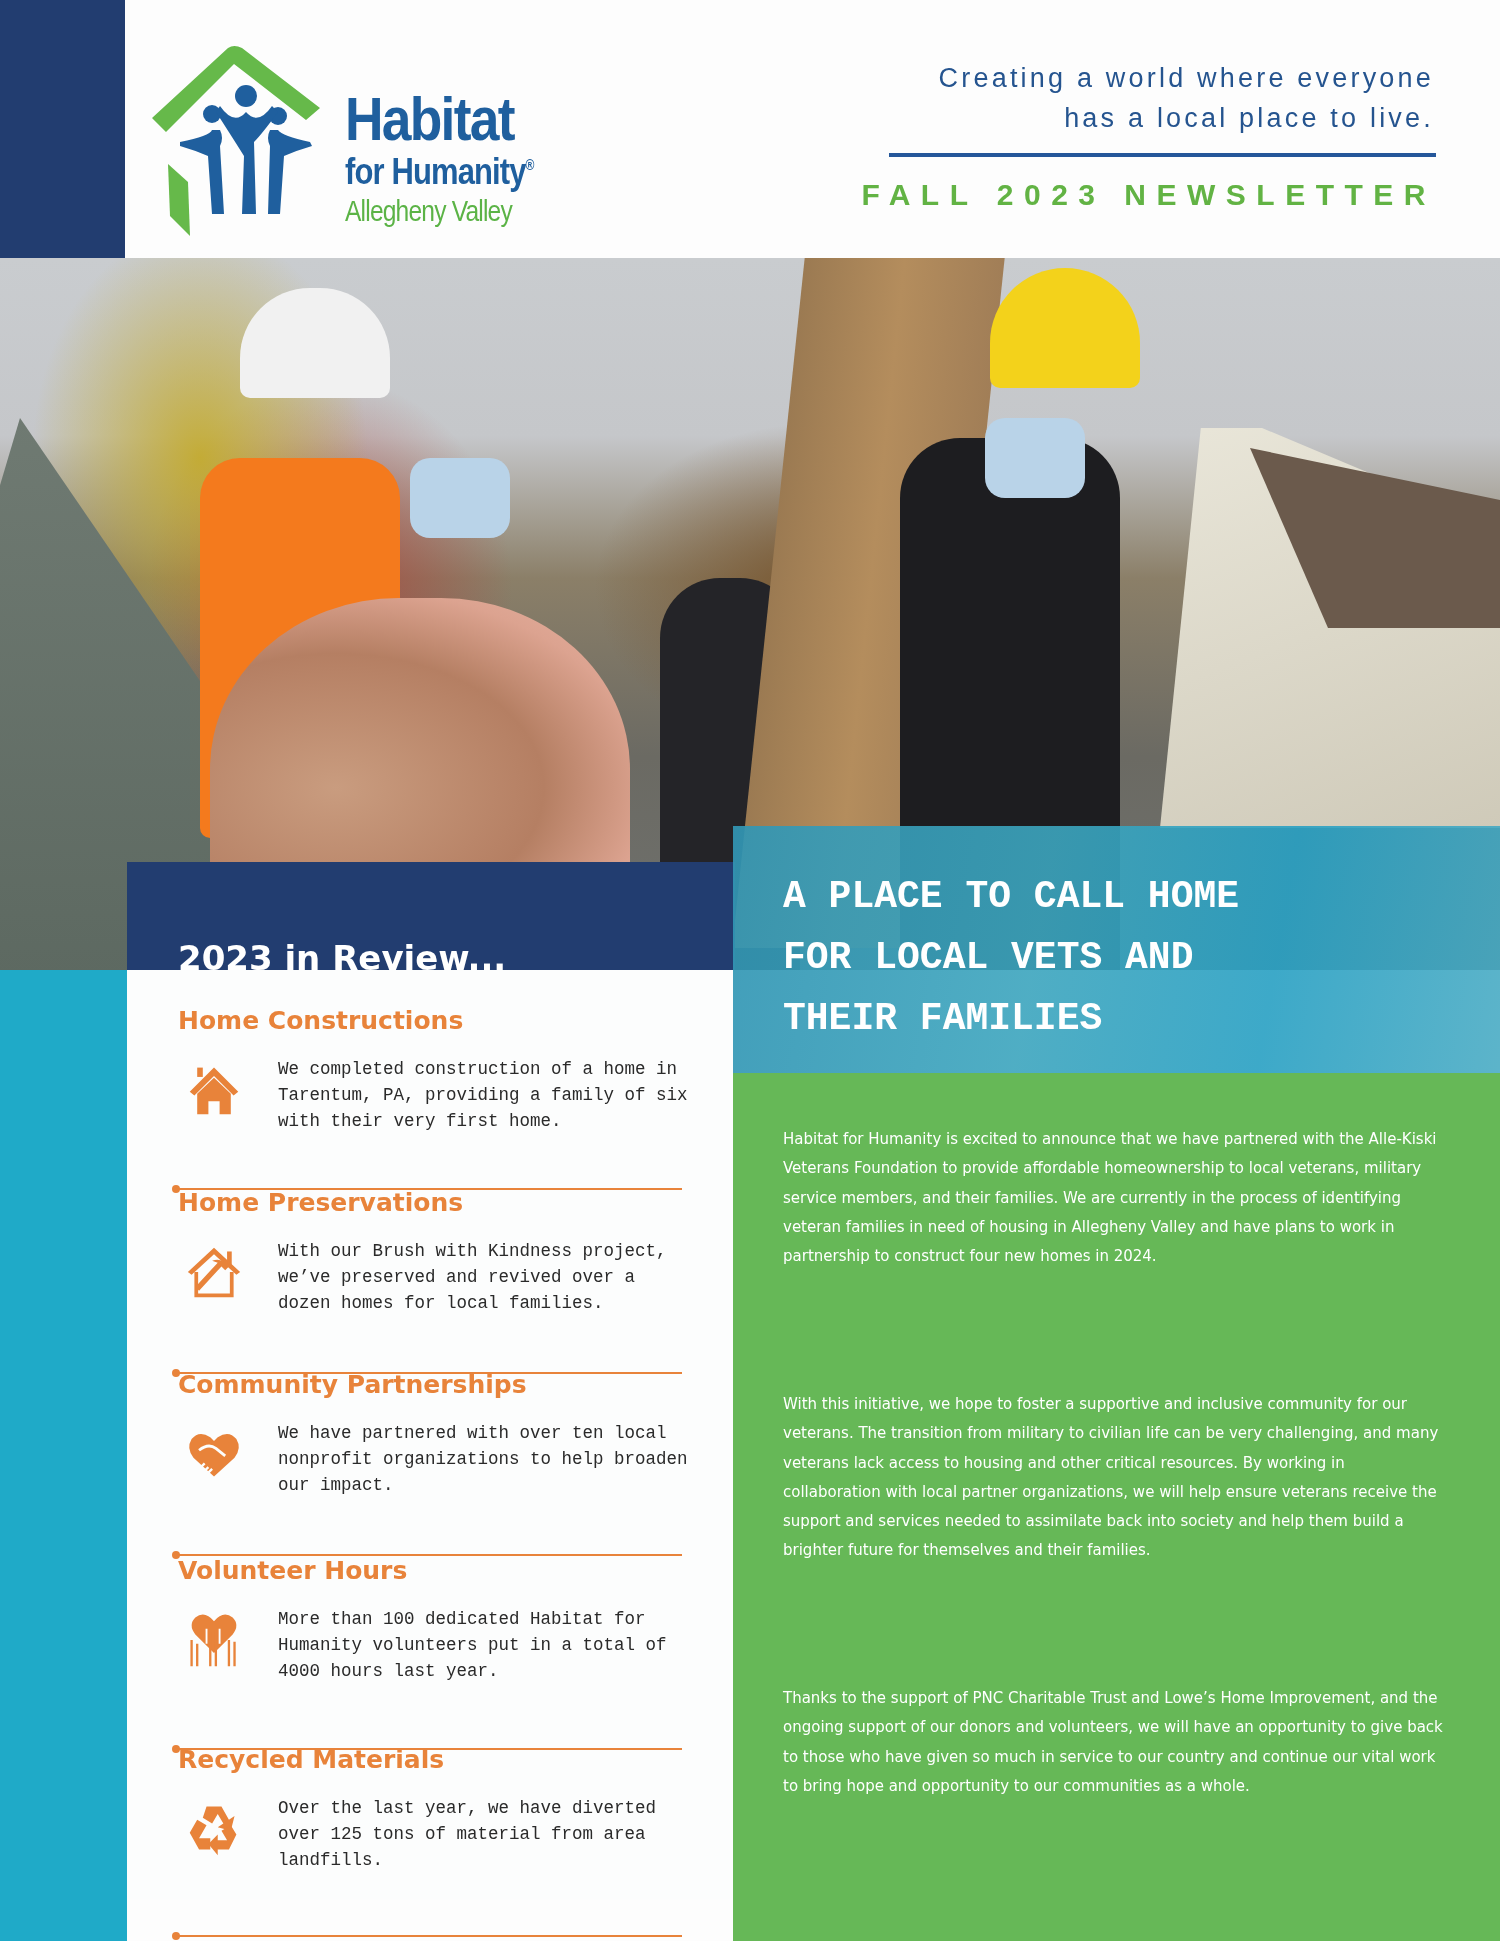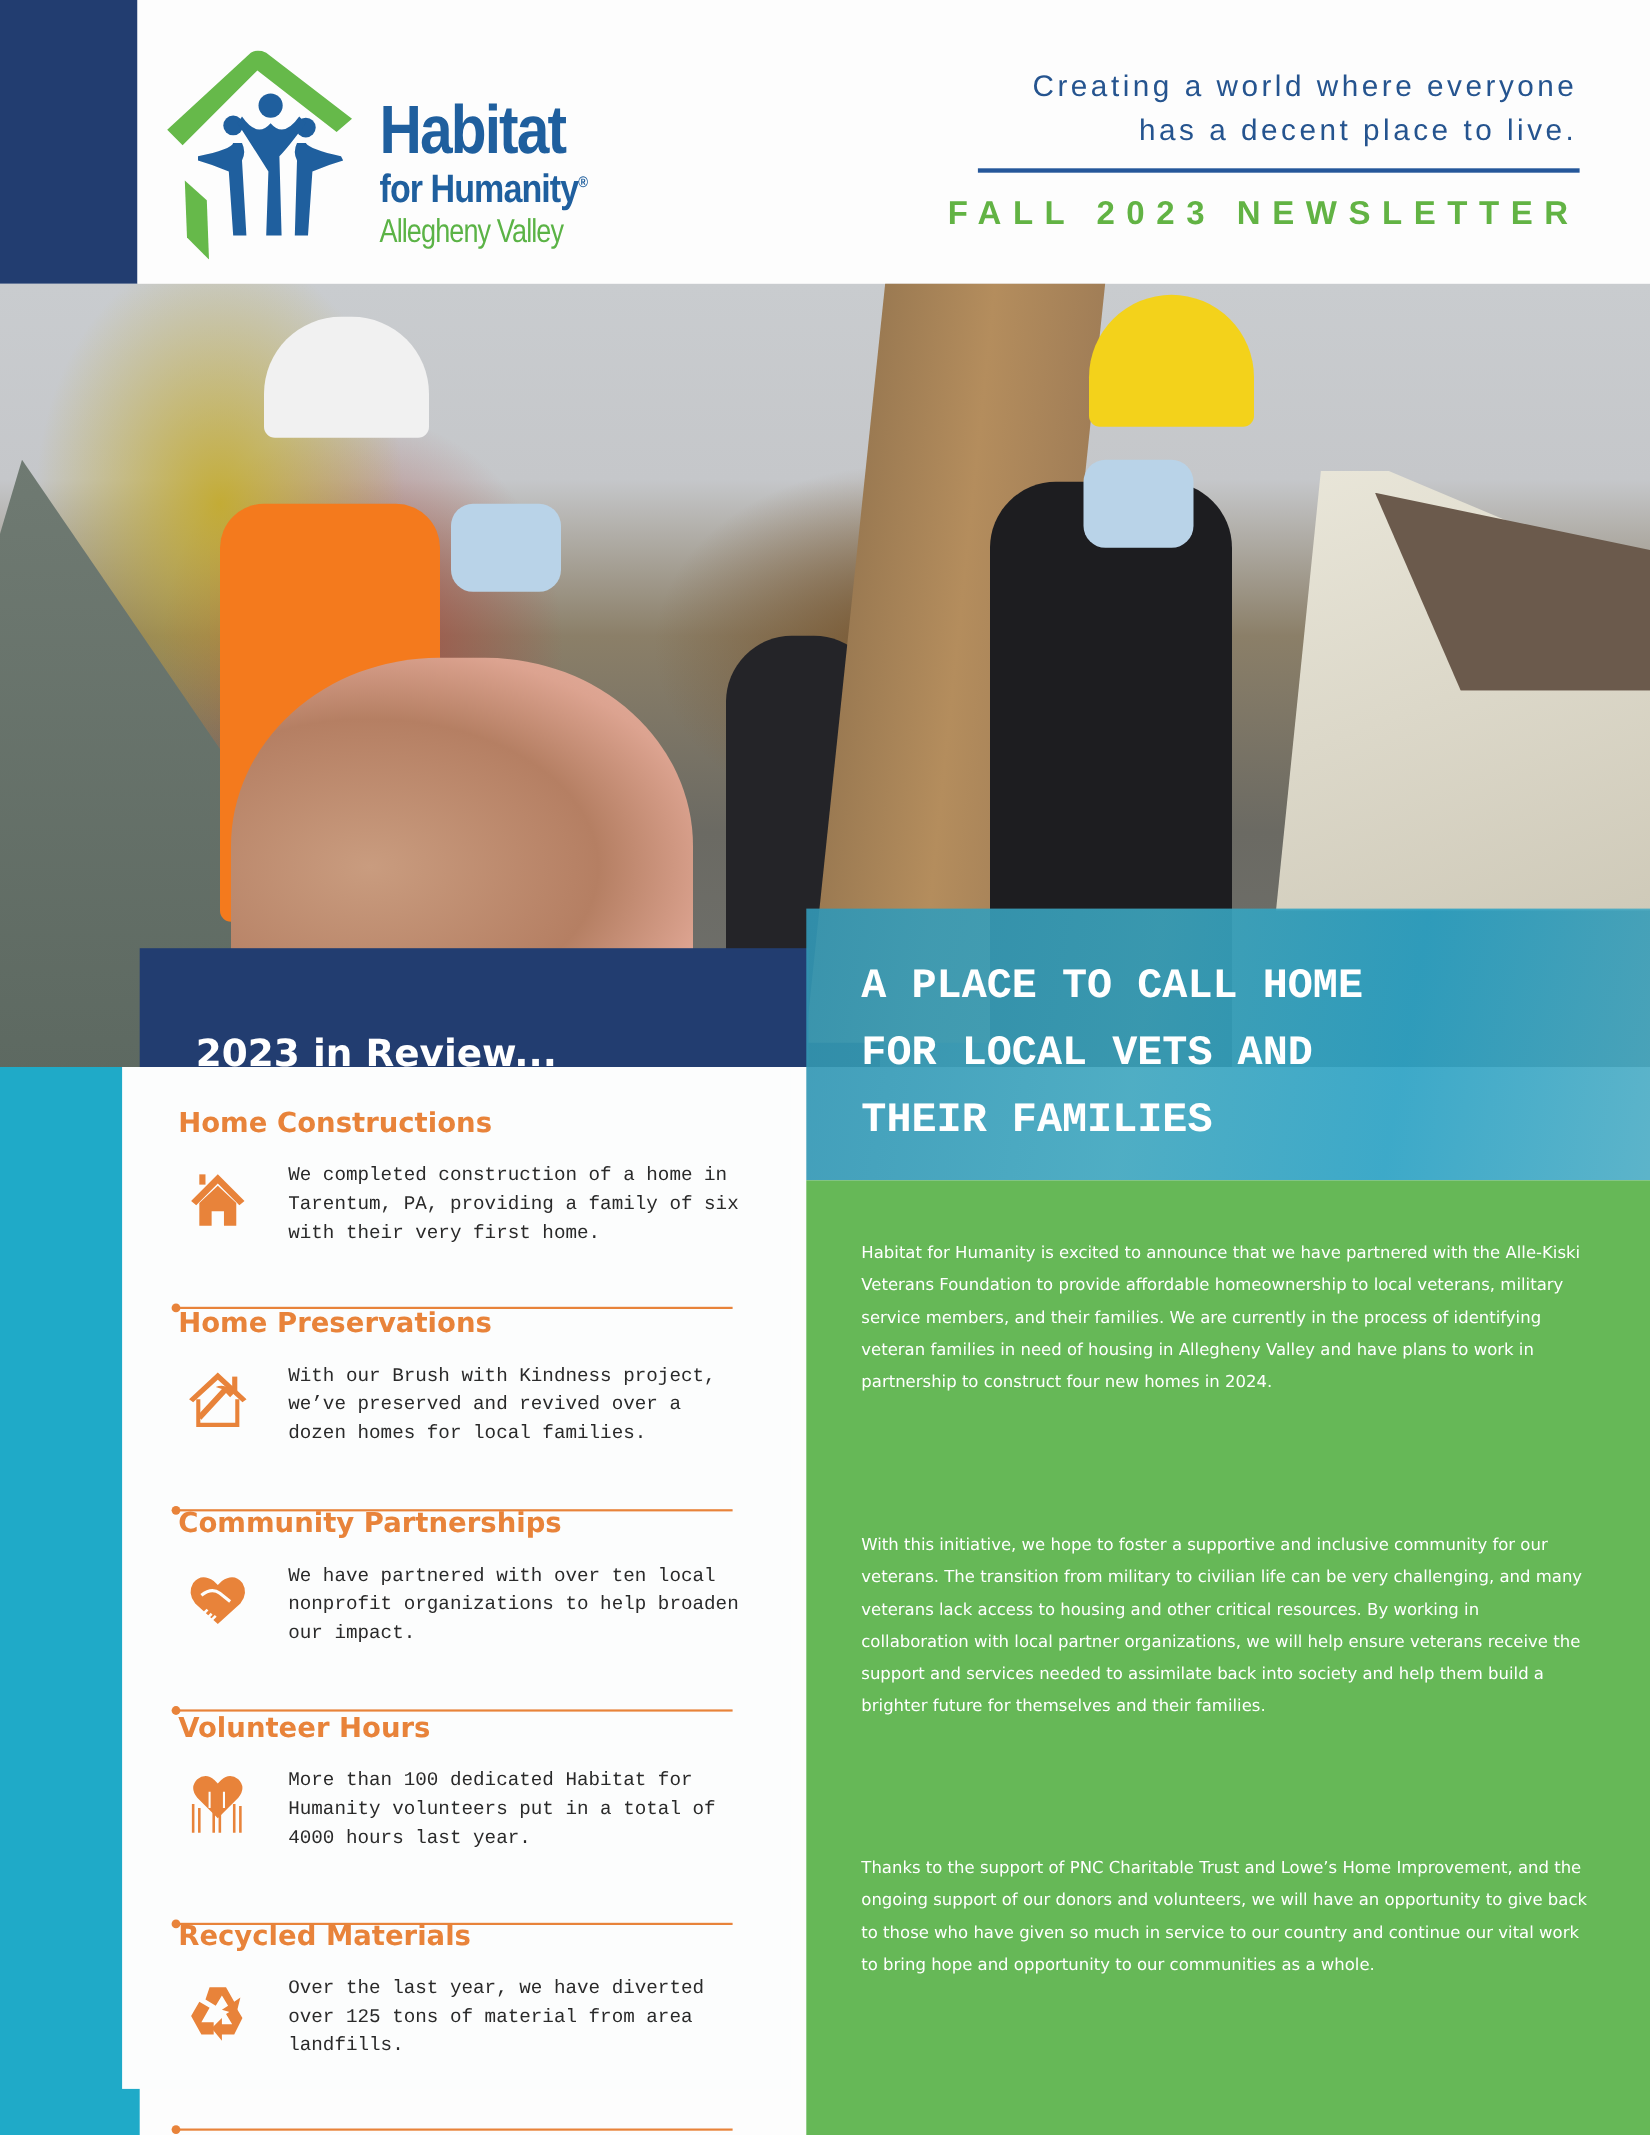"has a decent place to" div { text: decent -> local }
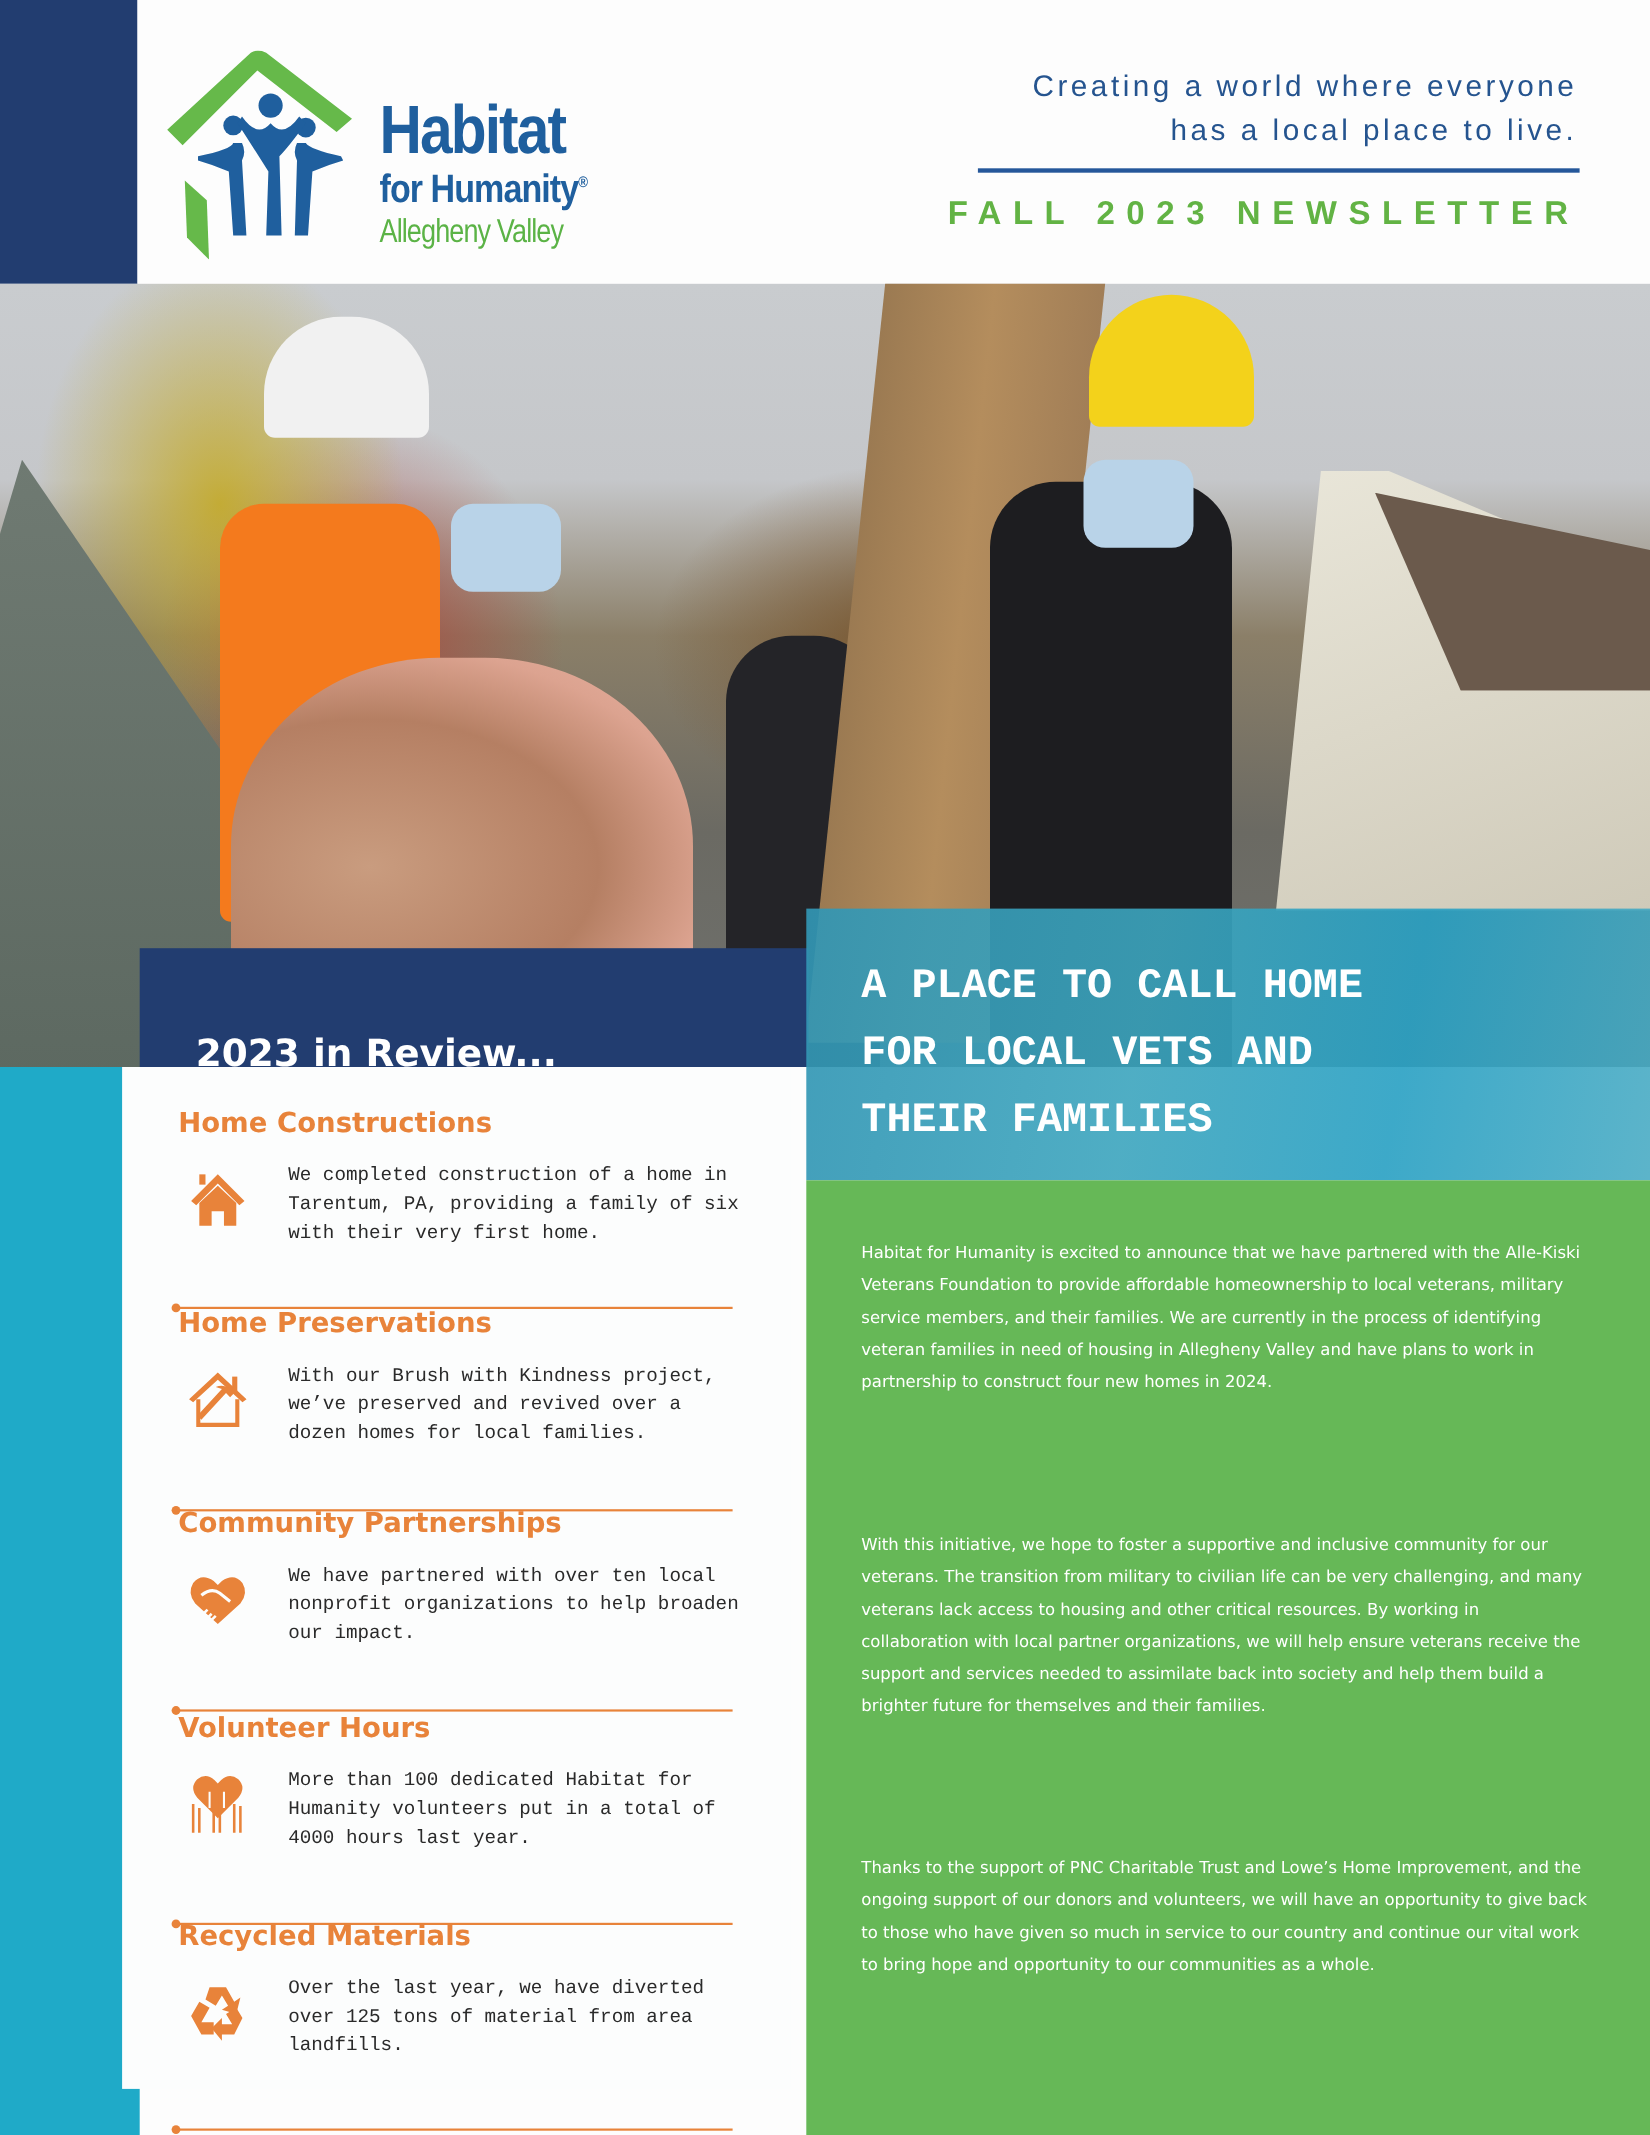"Home Constructions" #review-panel { left: 111px -> 127px }
